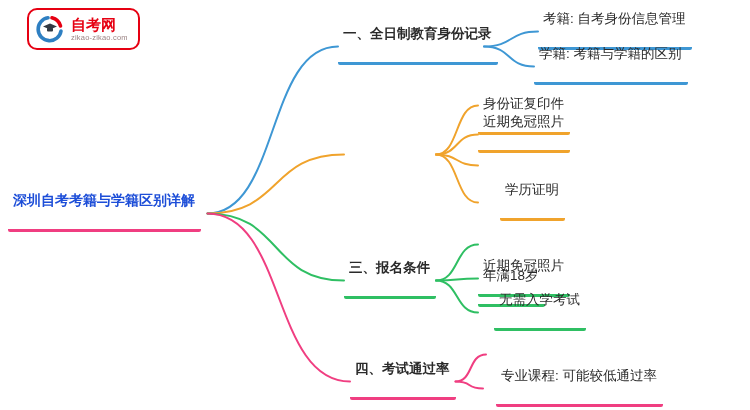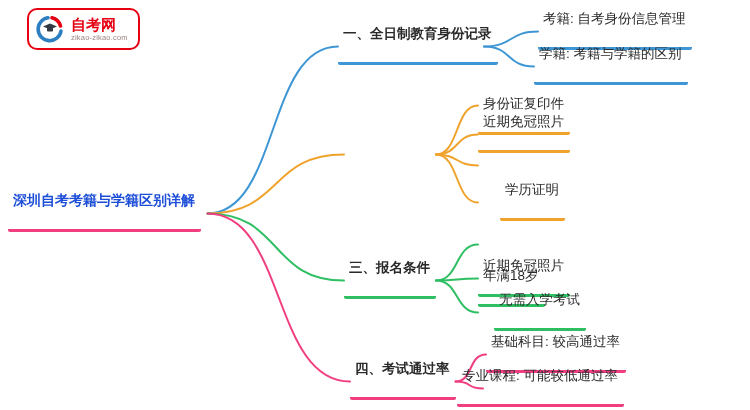"基础科目: 较高通过率" div.node { html: <div> <span>基础科目: 较高通过率</span> </div> -> none }
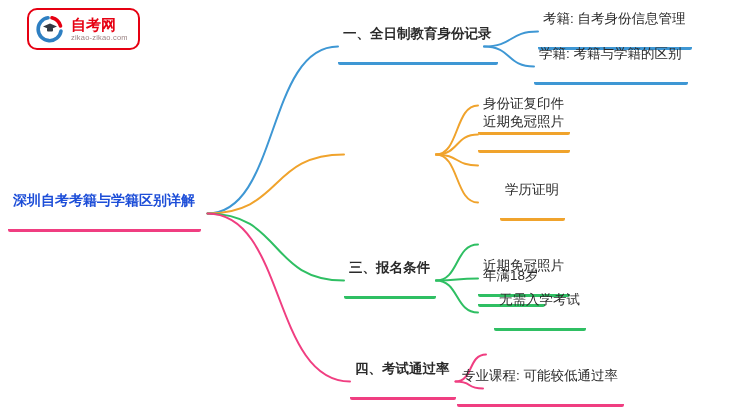"专业课程: 可能较低通过率" div.node { left: 457px -> 496px }
